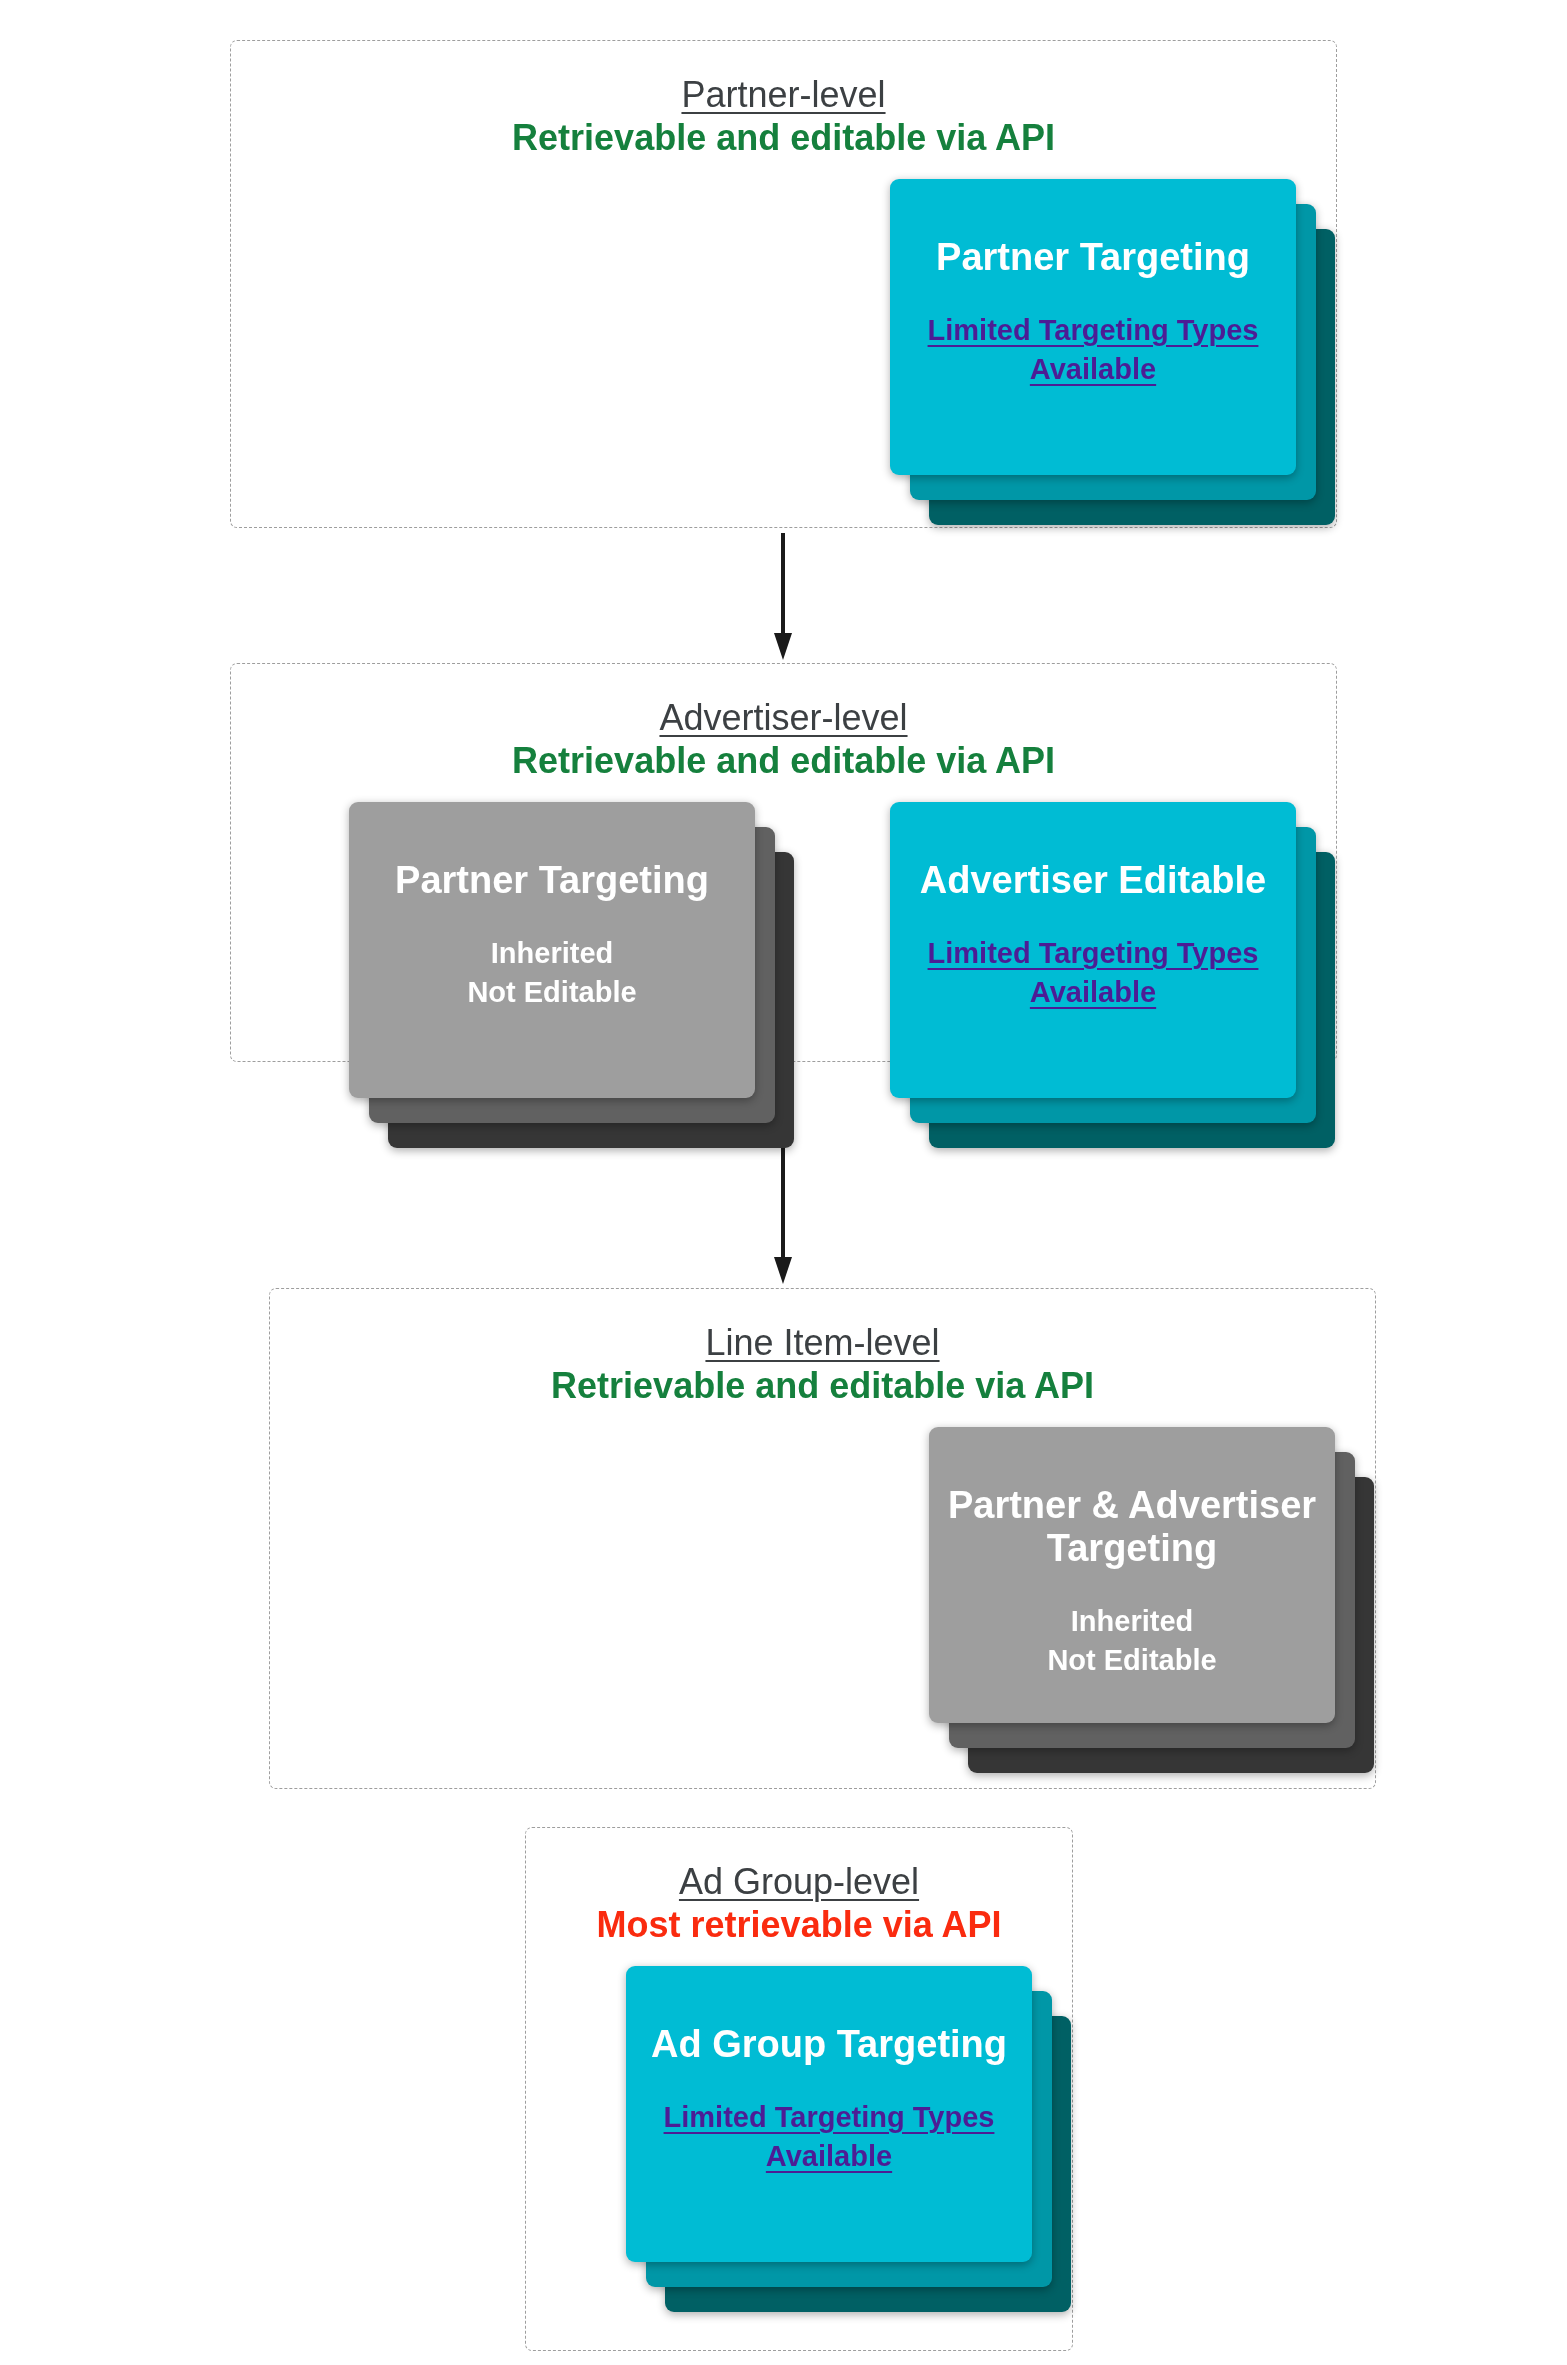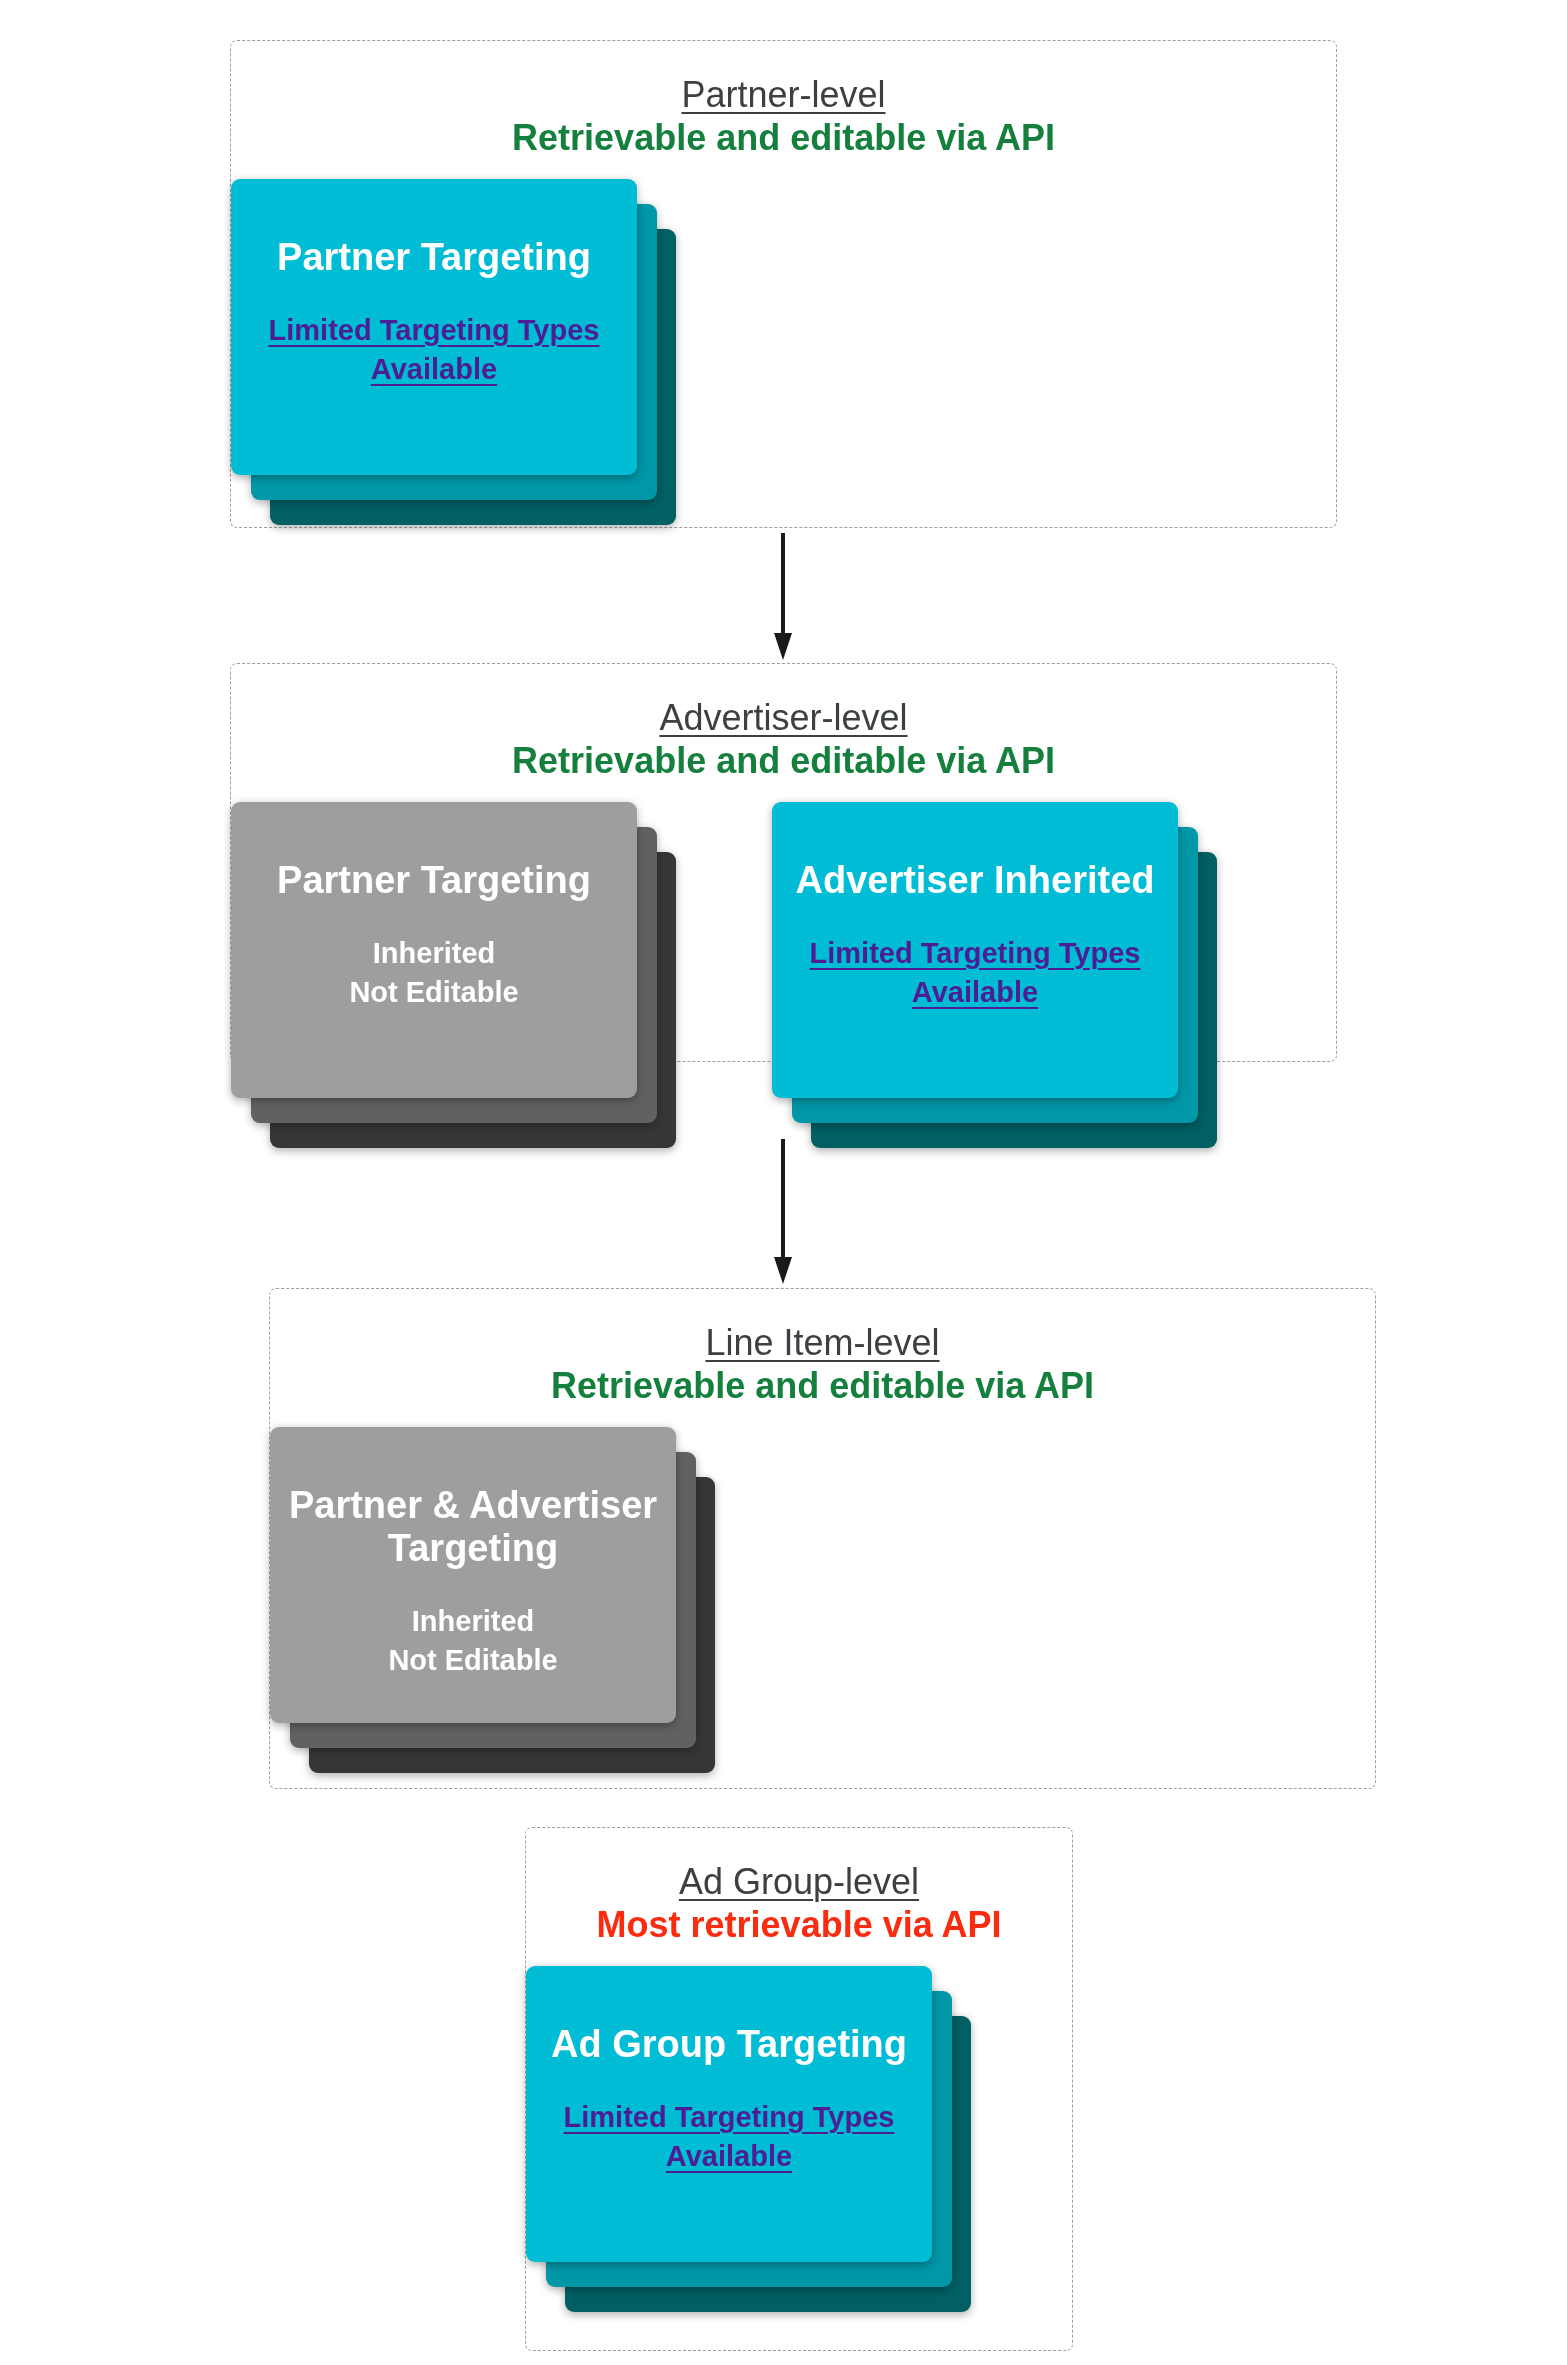"Partner Targeting" .cards-row { justify-content: flex-start -> flex-end }
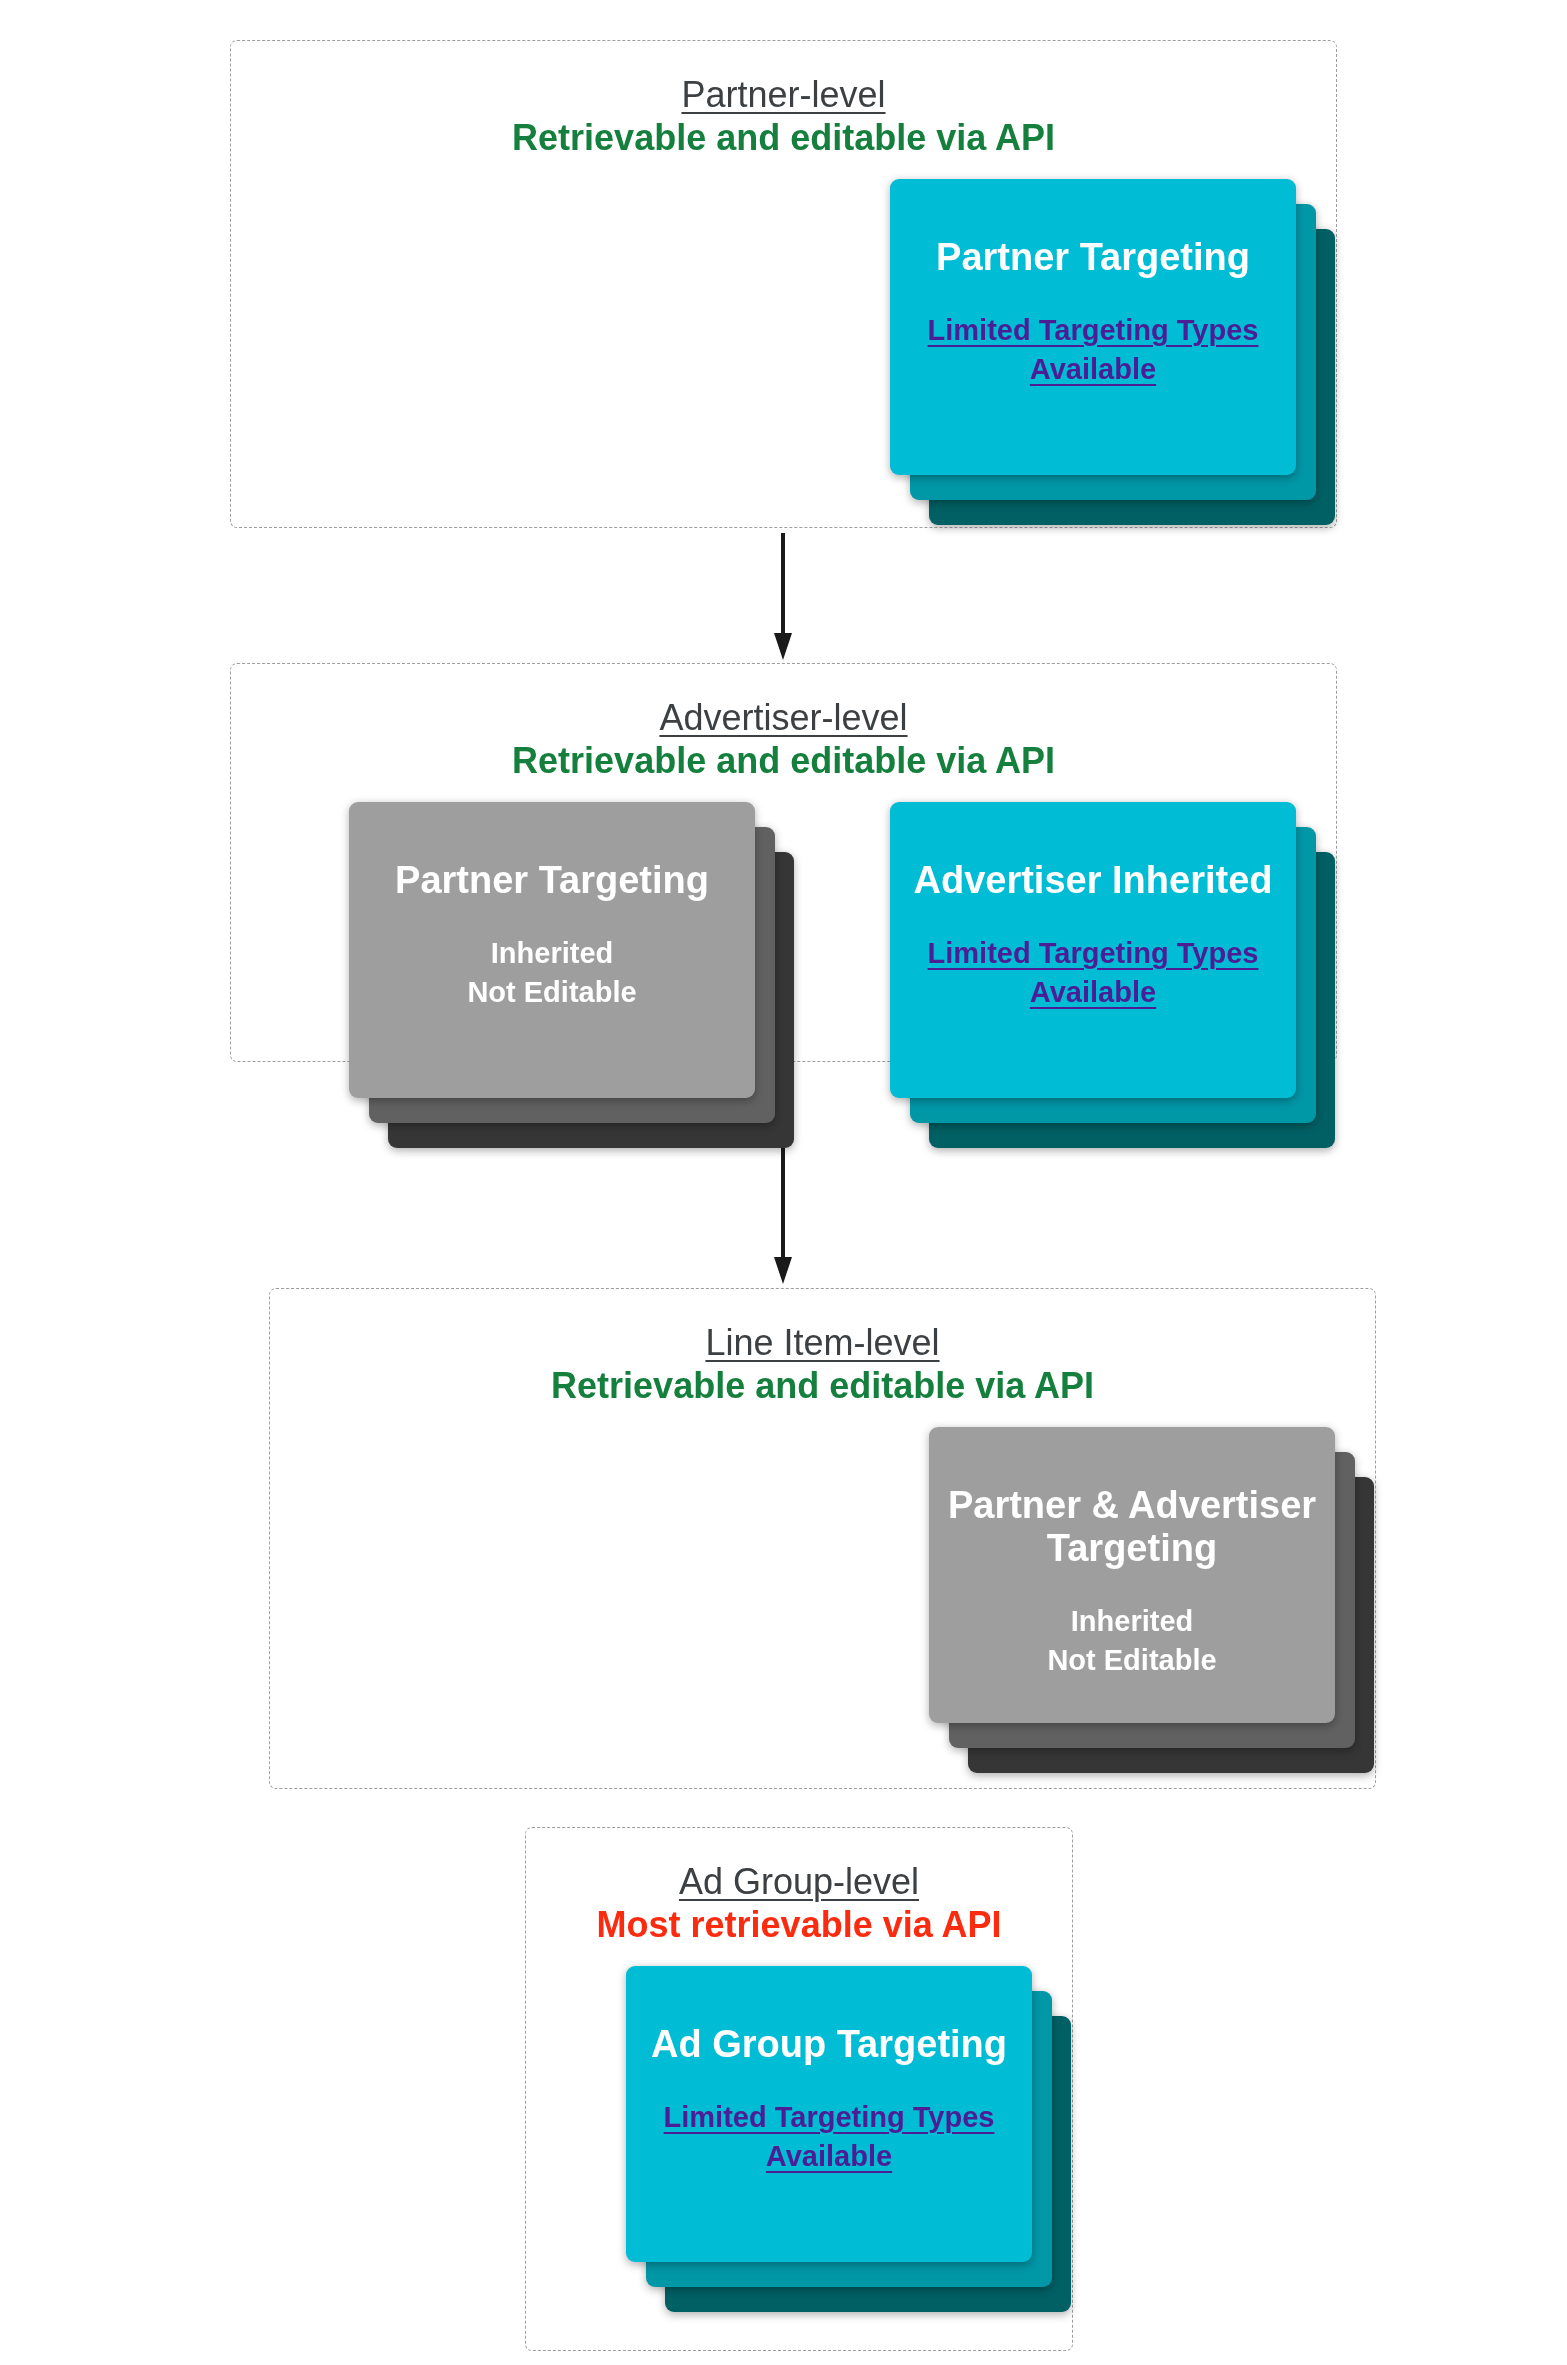"Advertiser Inherited" div.card-title { text: Inherited -> Editable }
